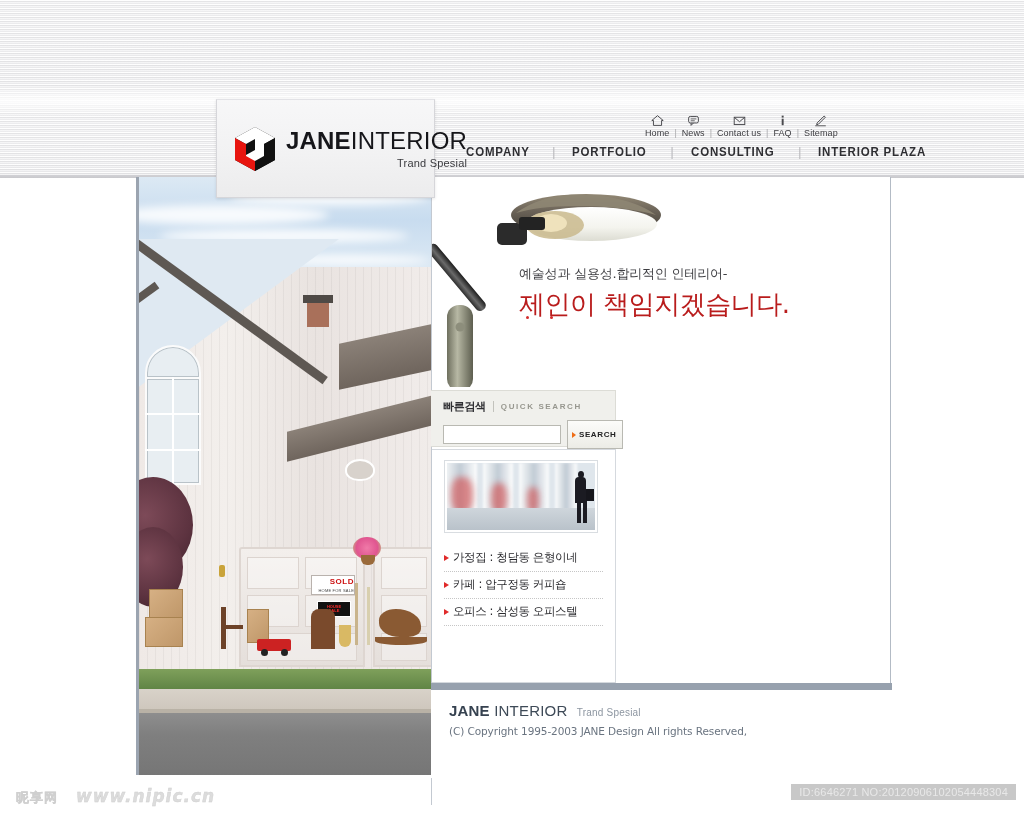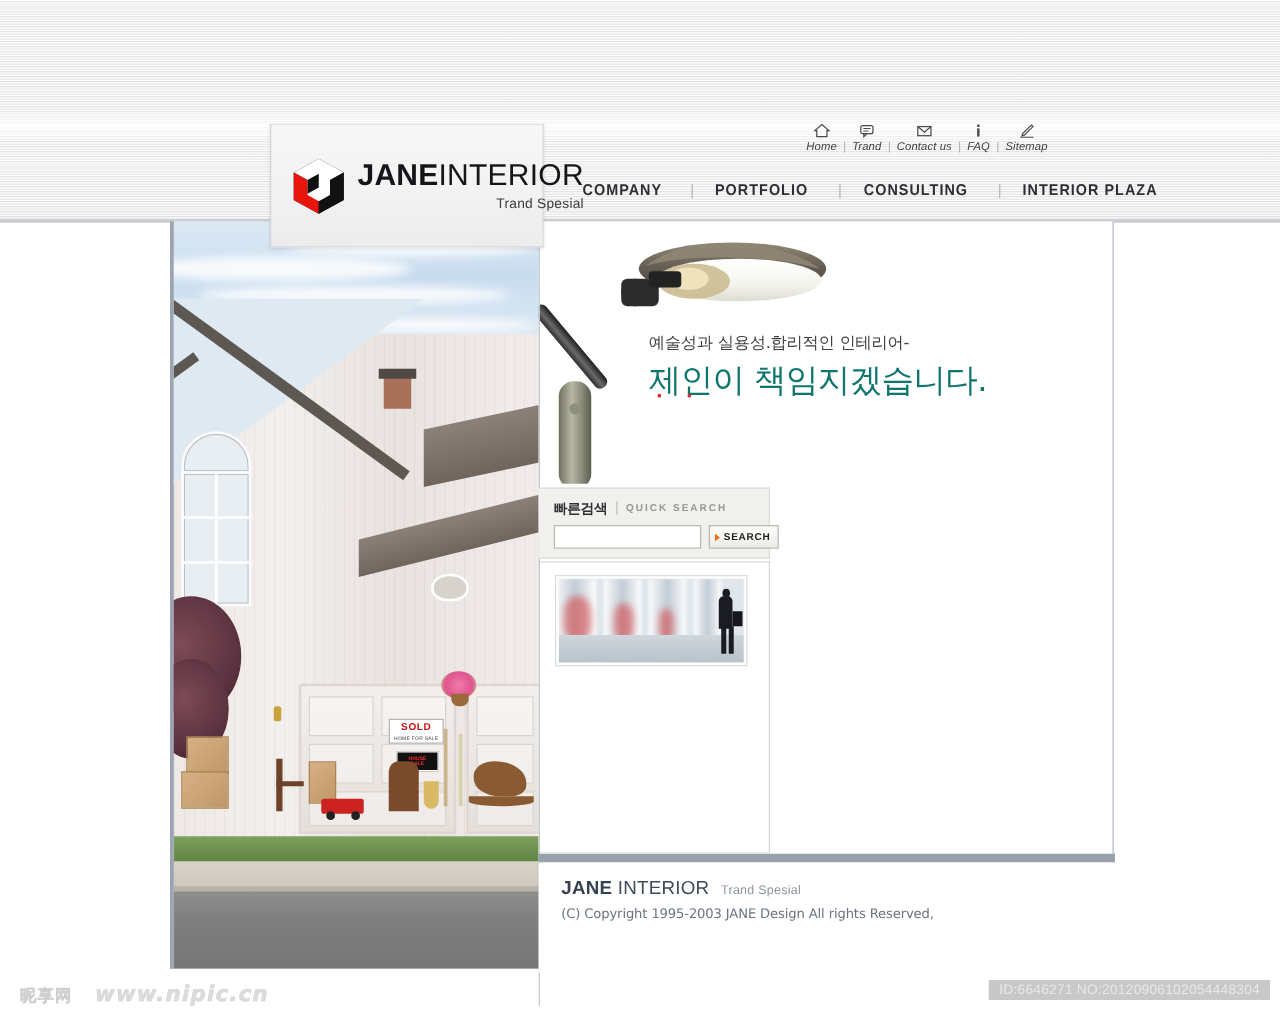"Home" .util-nav { font-style: italic -> none; top: 98px -> 114px }
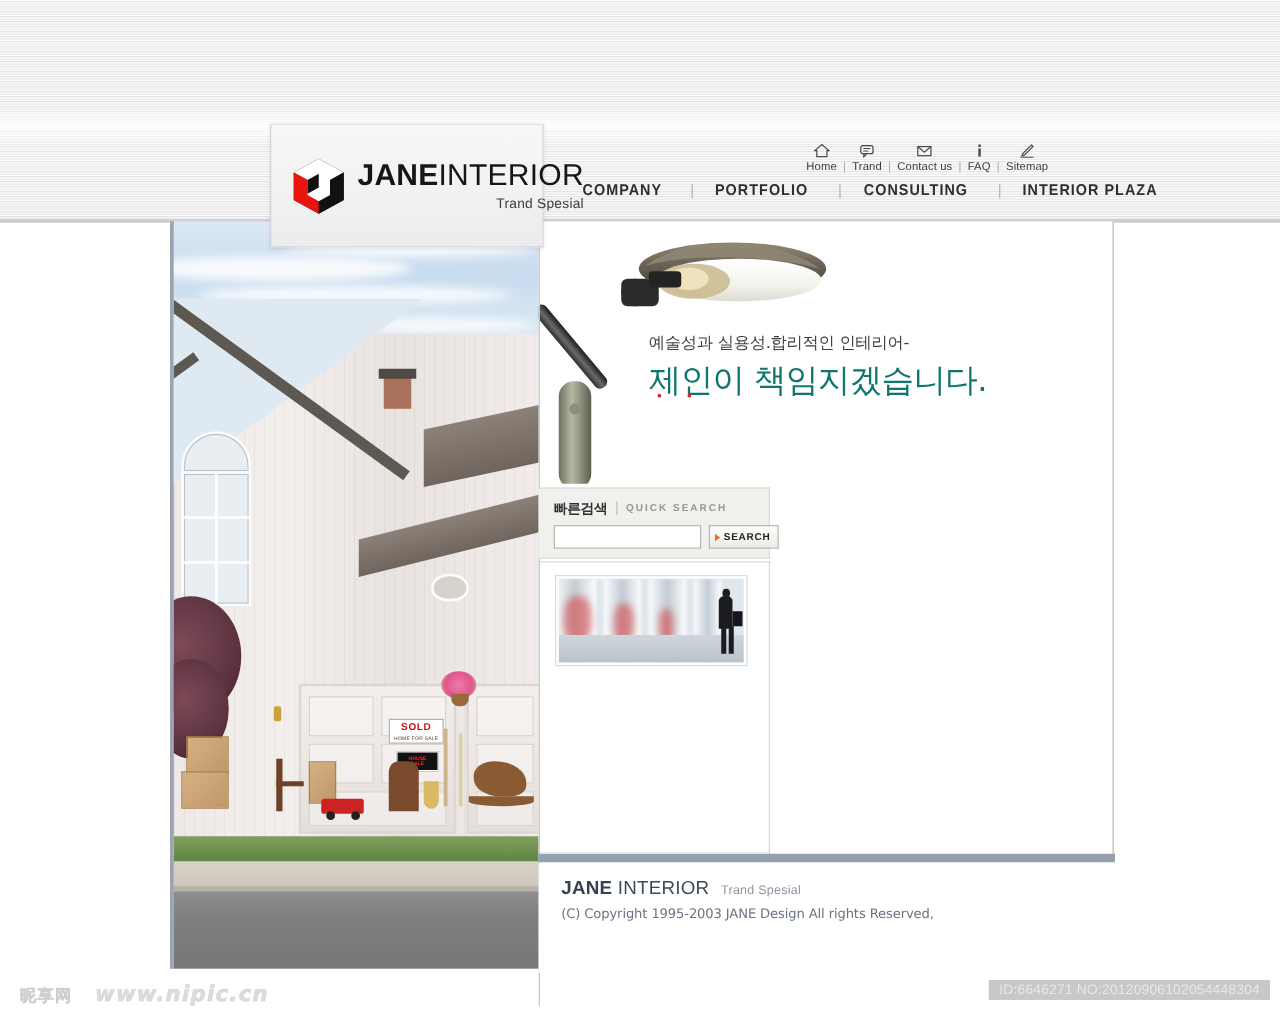"Trand" span.util-label { text: Trand -> News }
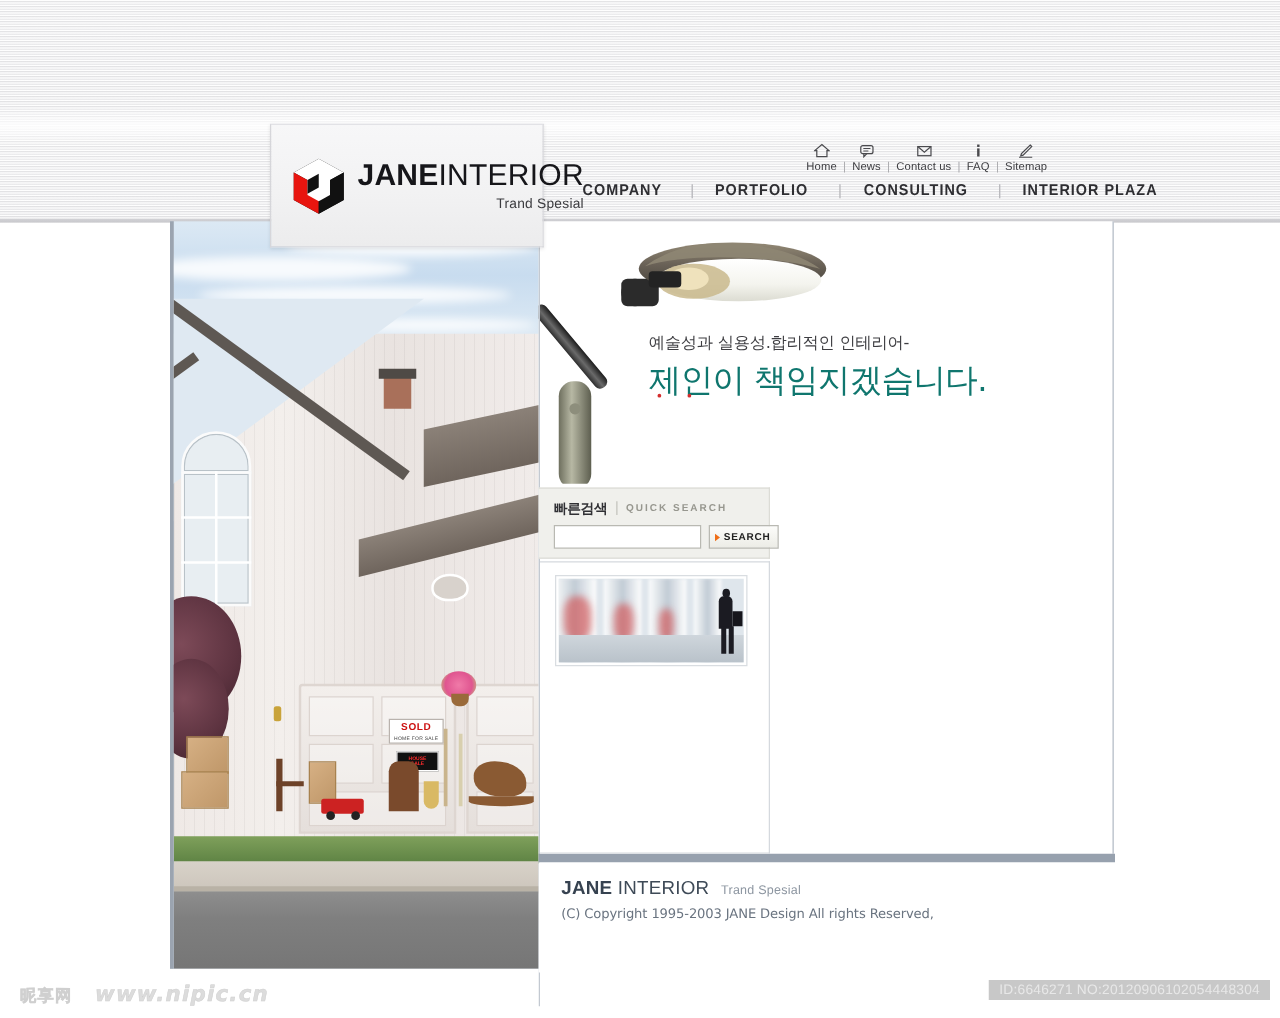"제인이 책임지겠습니다." .hero-main { color: #0f766e -> #b91c1c }
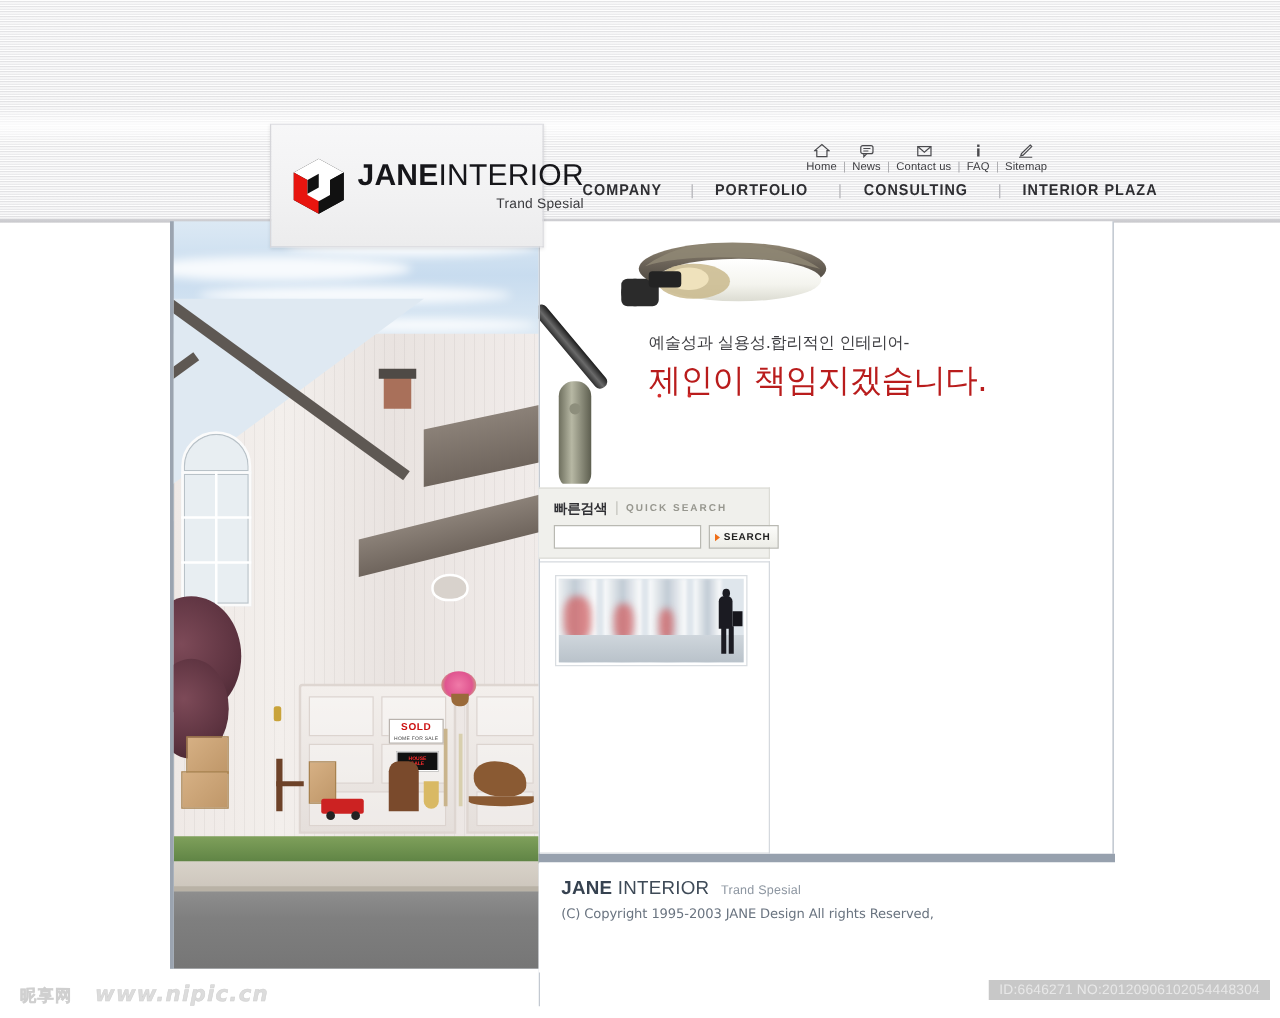"SEARCH" .qs-btn { height: 19px -> 29px }
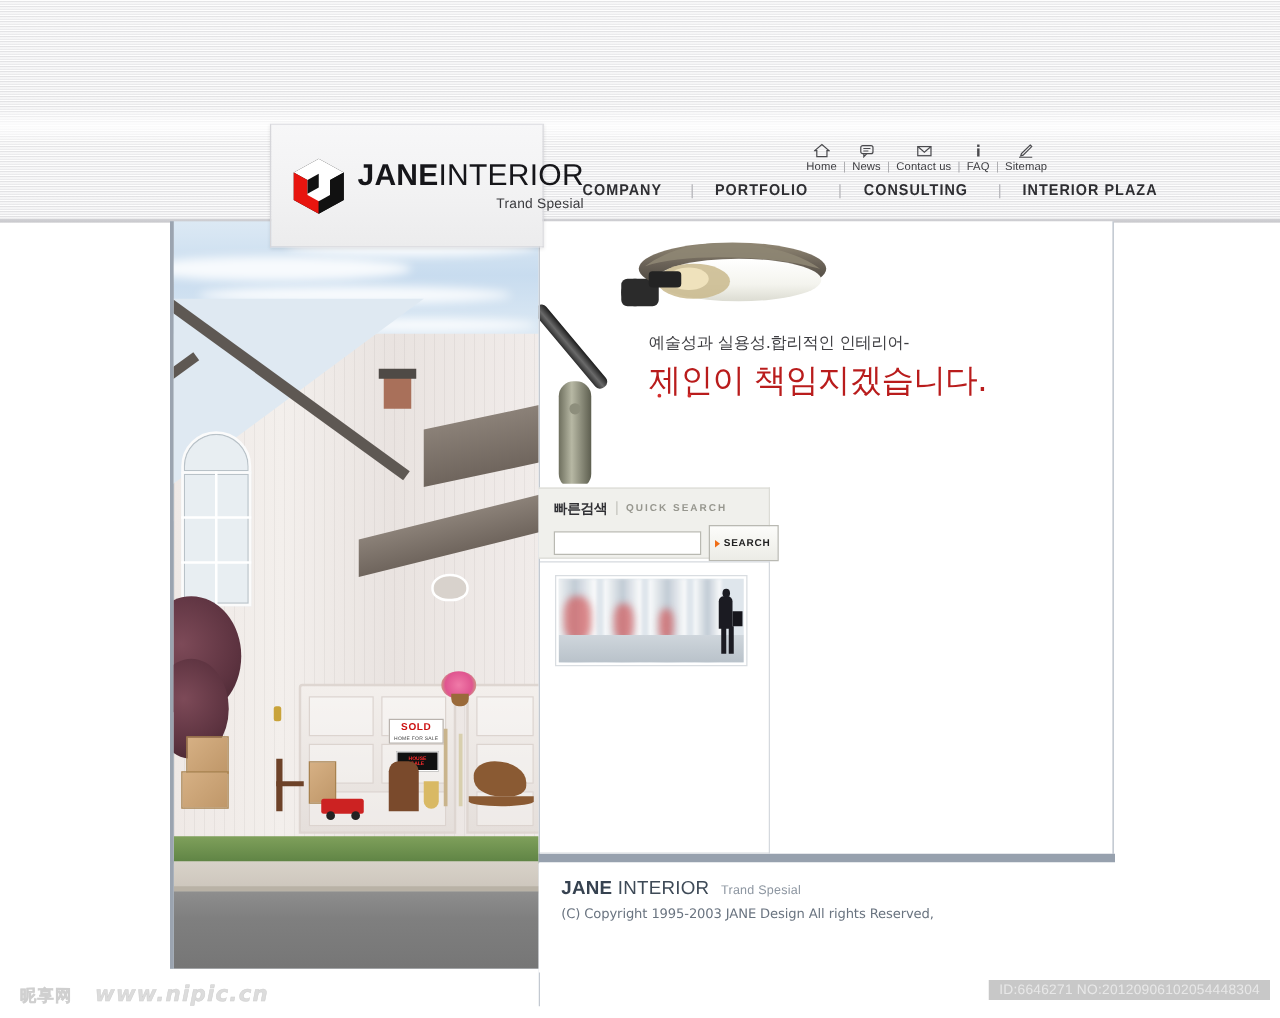"가정집 : 청담동 은형이네" div.link-list { html: none -> <div> <div> <span></span> <span>가정집 : 청담동 은형이네</span> </div> <div> <span></span> <span>카페 : 압구정동 커피숍</span> </div> <div> <span></span> <span>오피스 : 삼성동 오피스텔</span> </div> </div> }
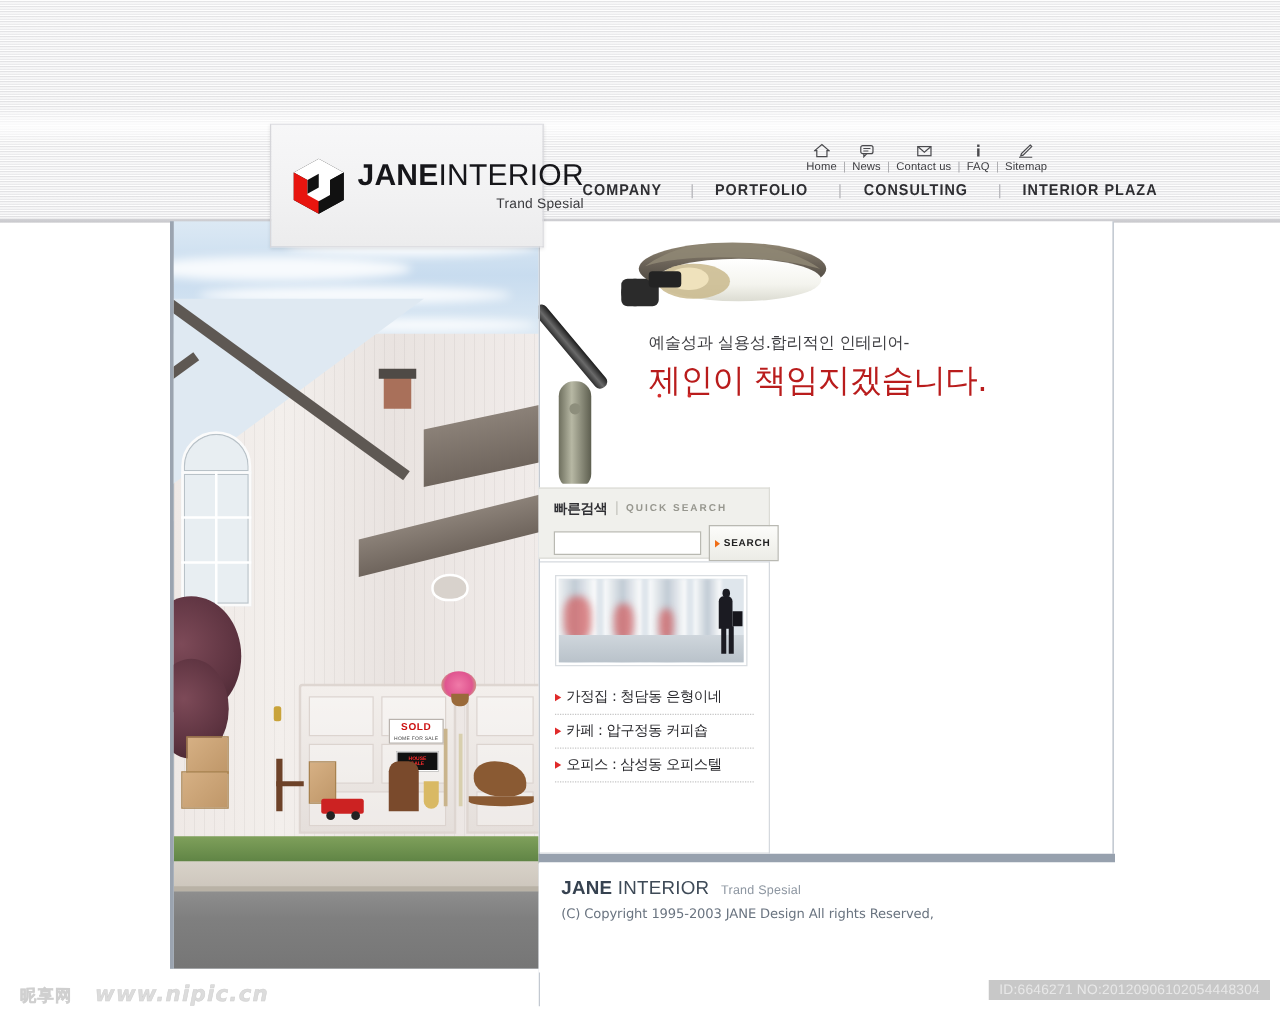"SOLD" .ph-sold { align-items: center -> flex-end }
